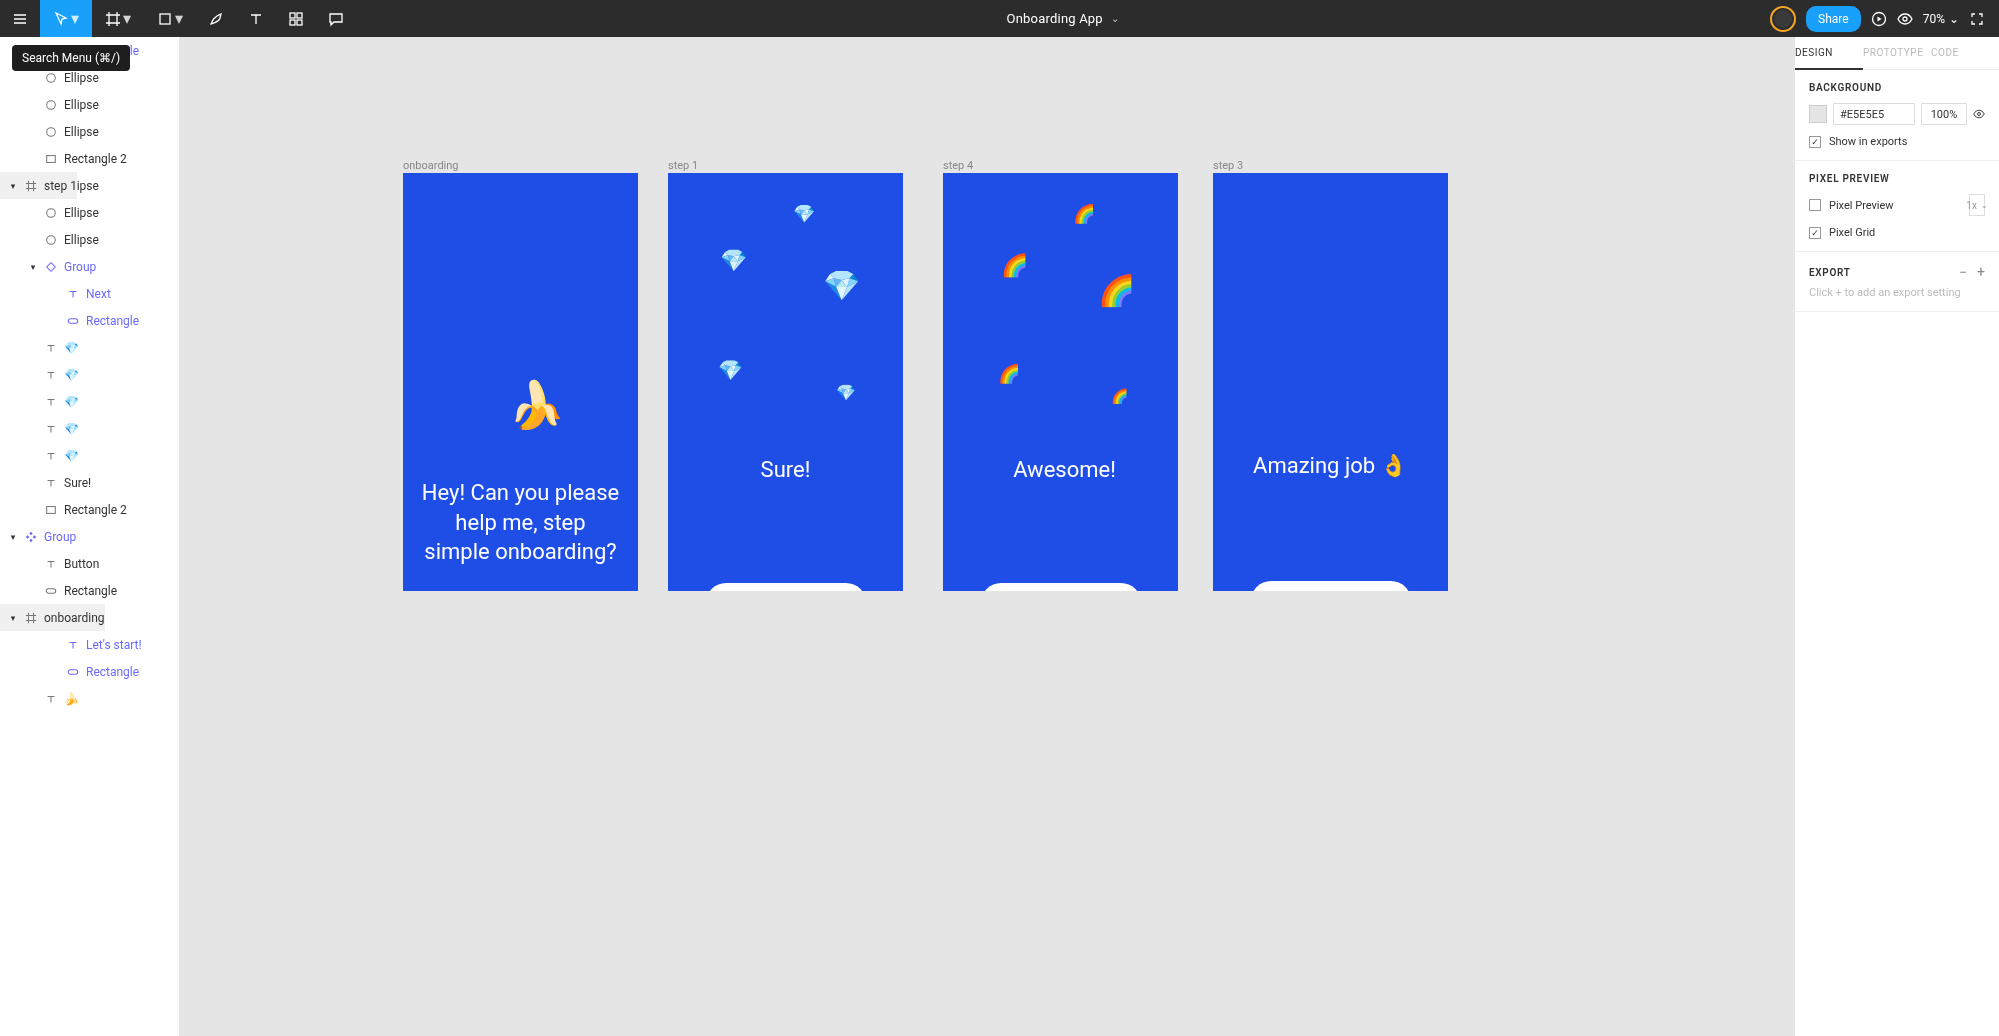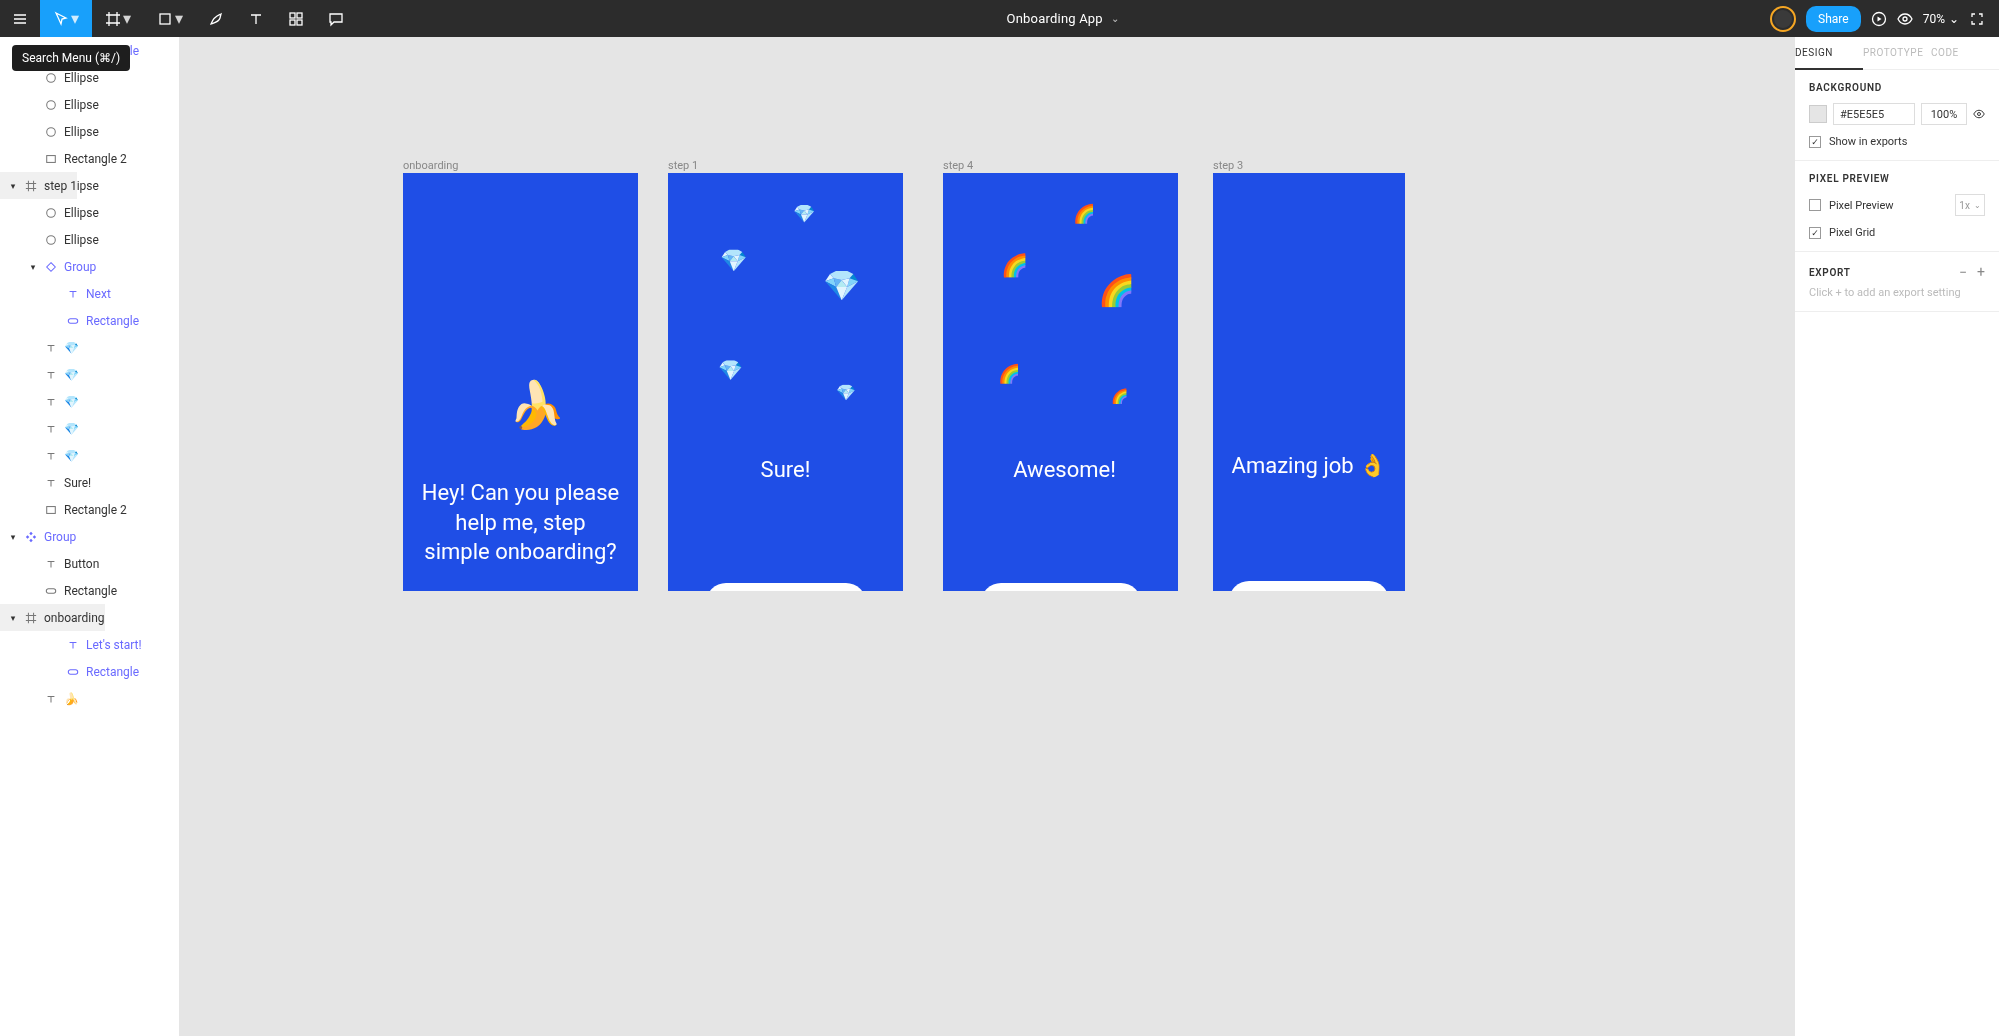"1x" .mini-select { width: 30px -> 16px }
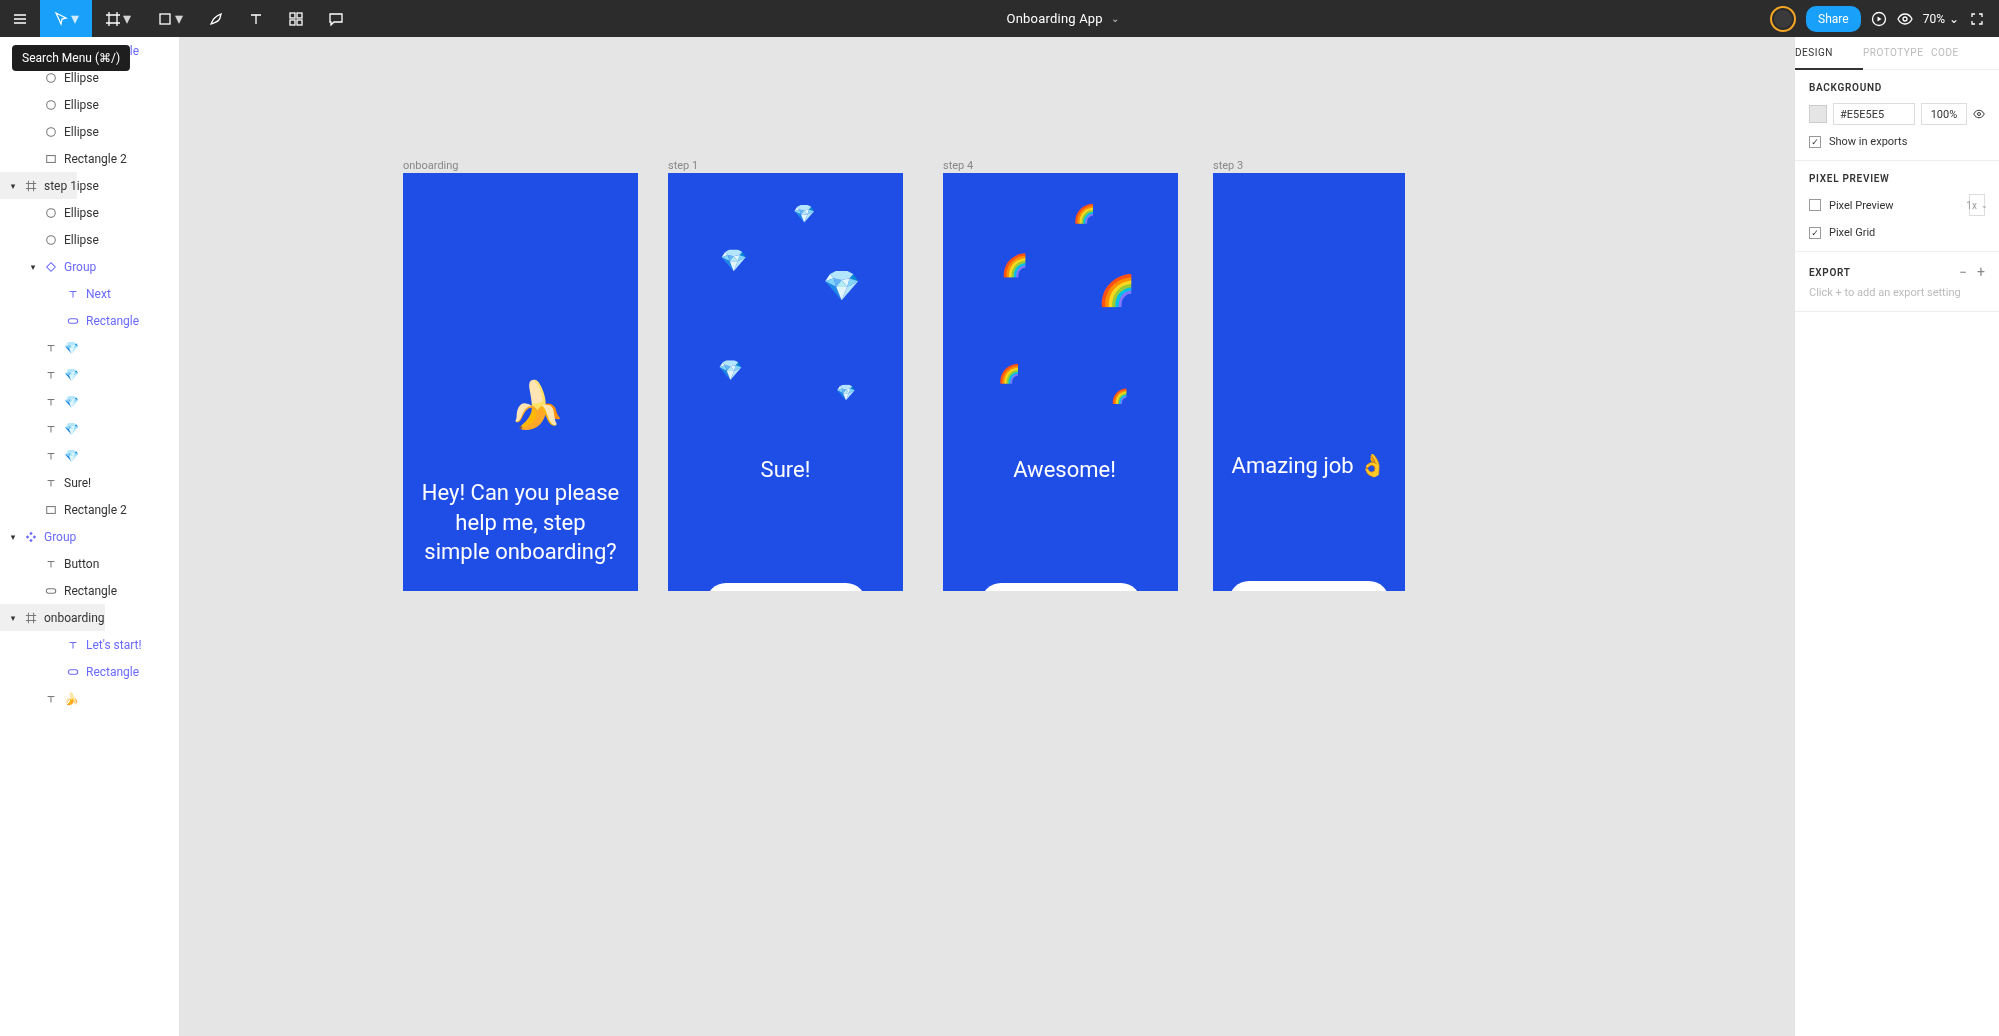"Amazing job 👌" div.frame { width: 192px -> 235px }
